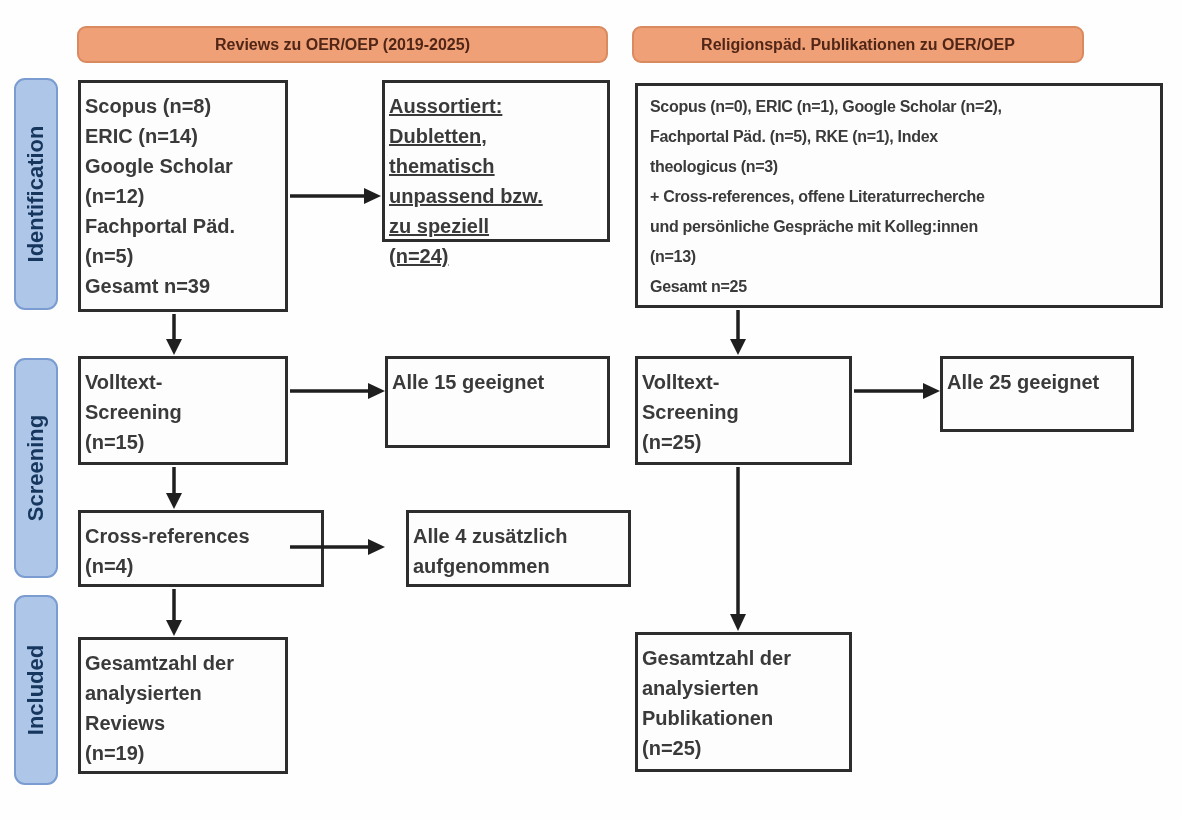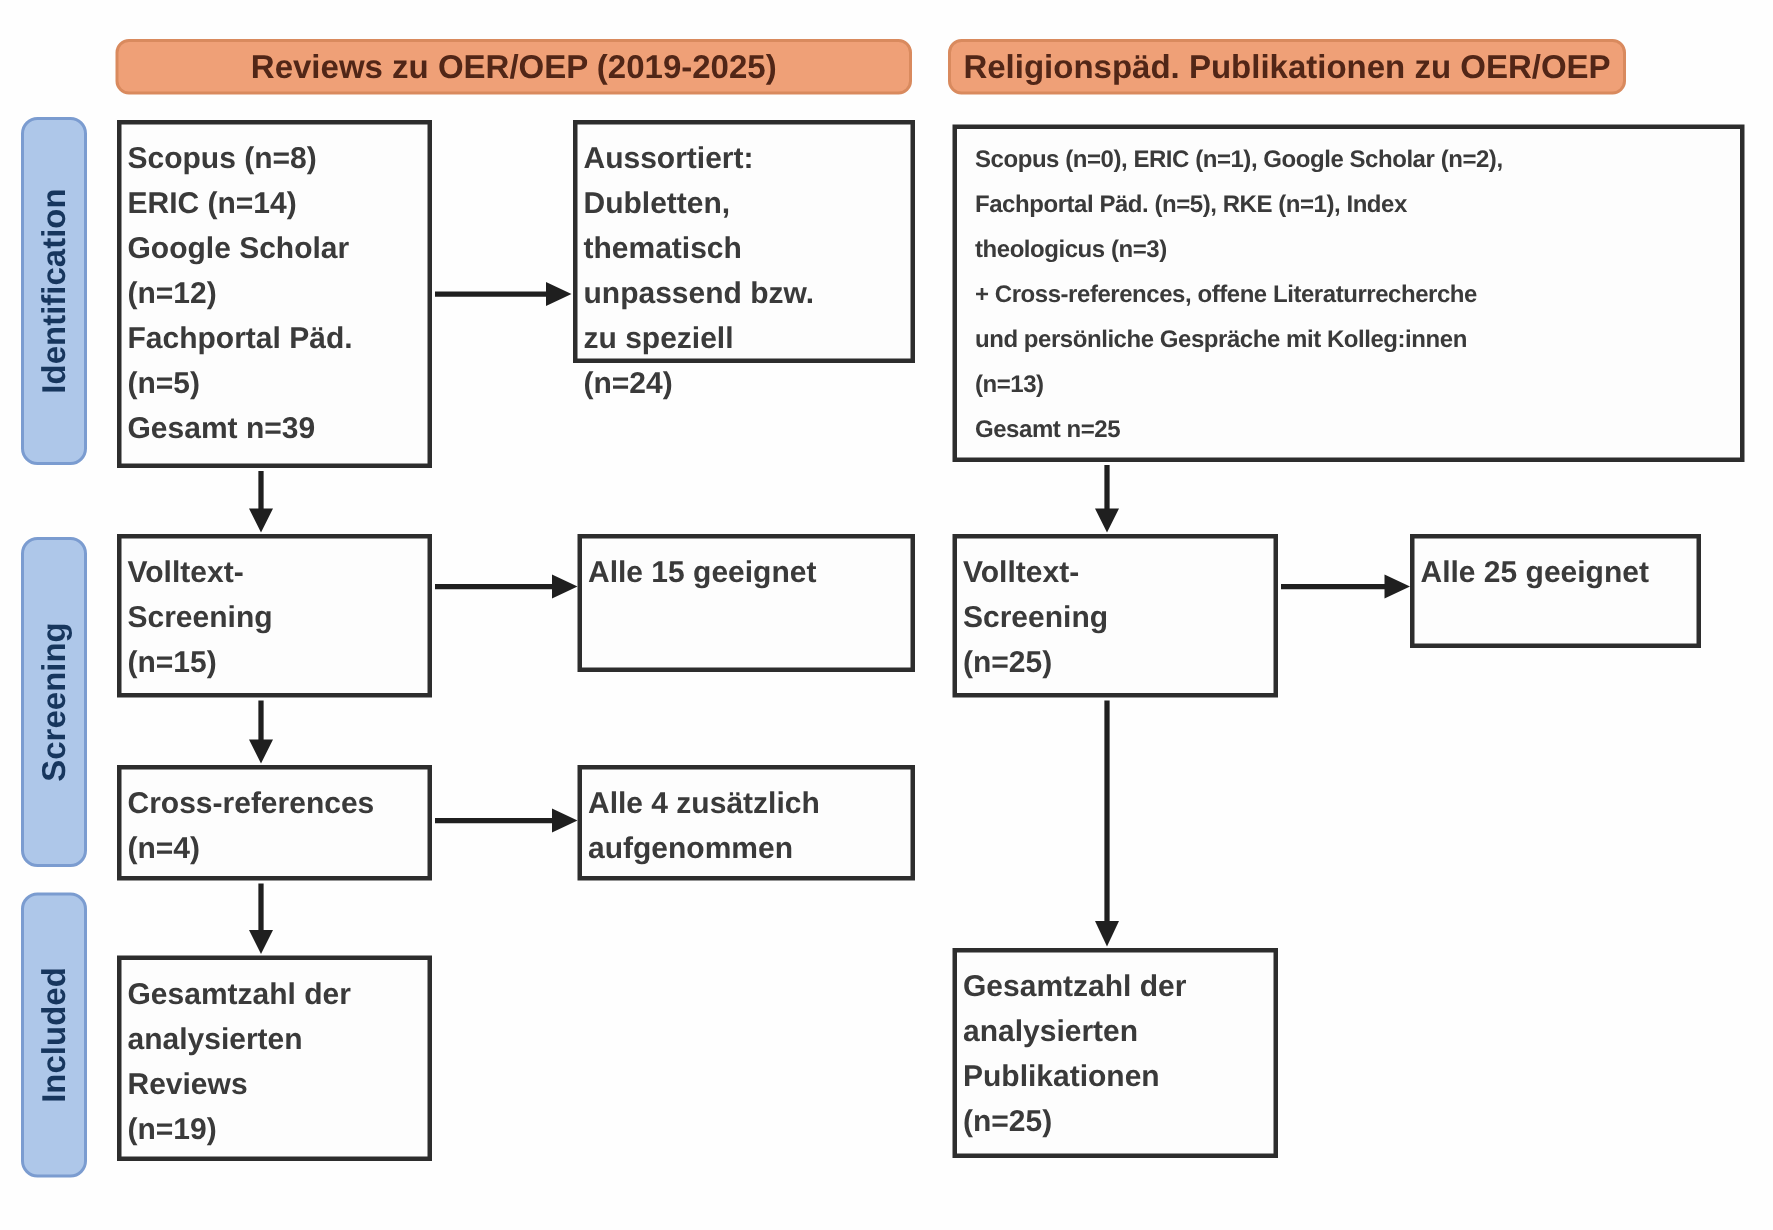"Reviews zu OER/OEP (2019-2025)" .col-header { font-size: 22px -> 16px }
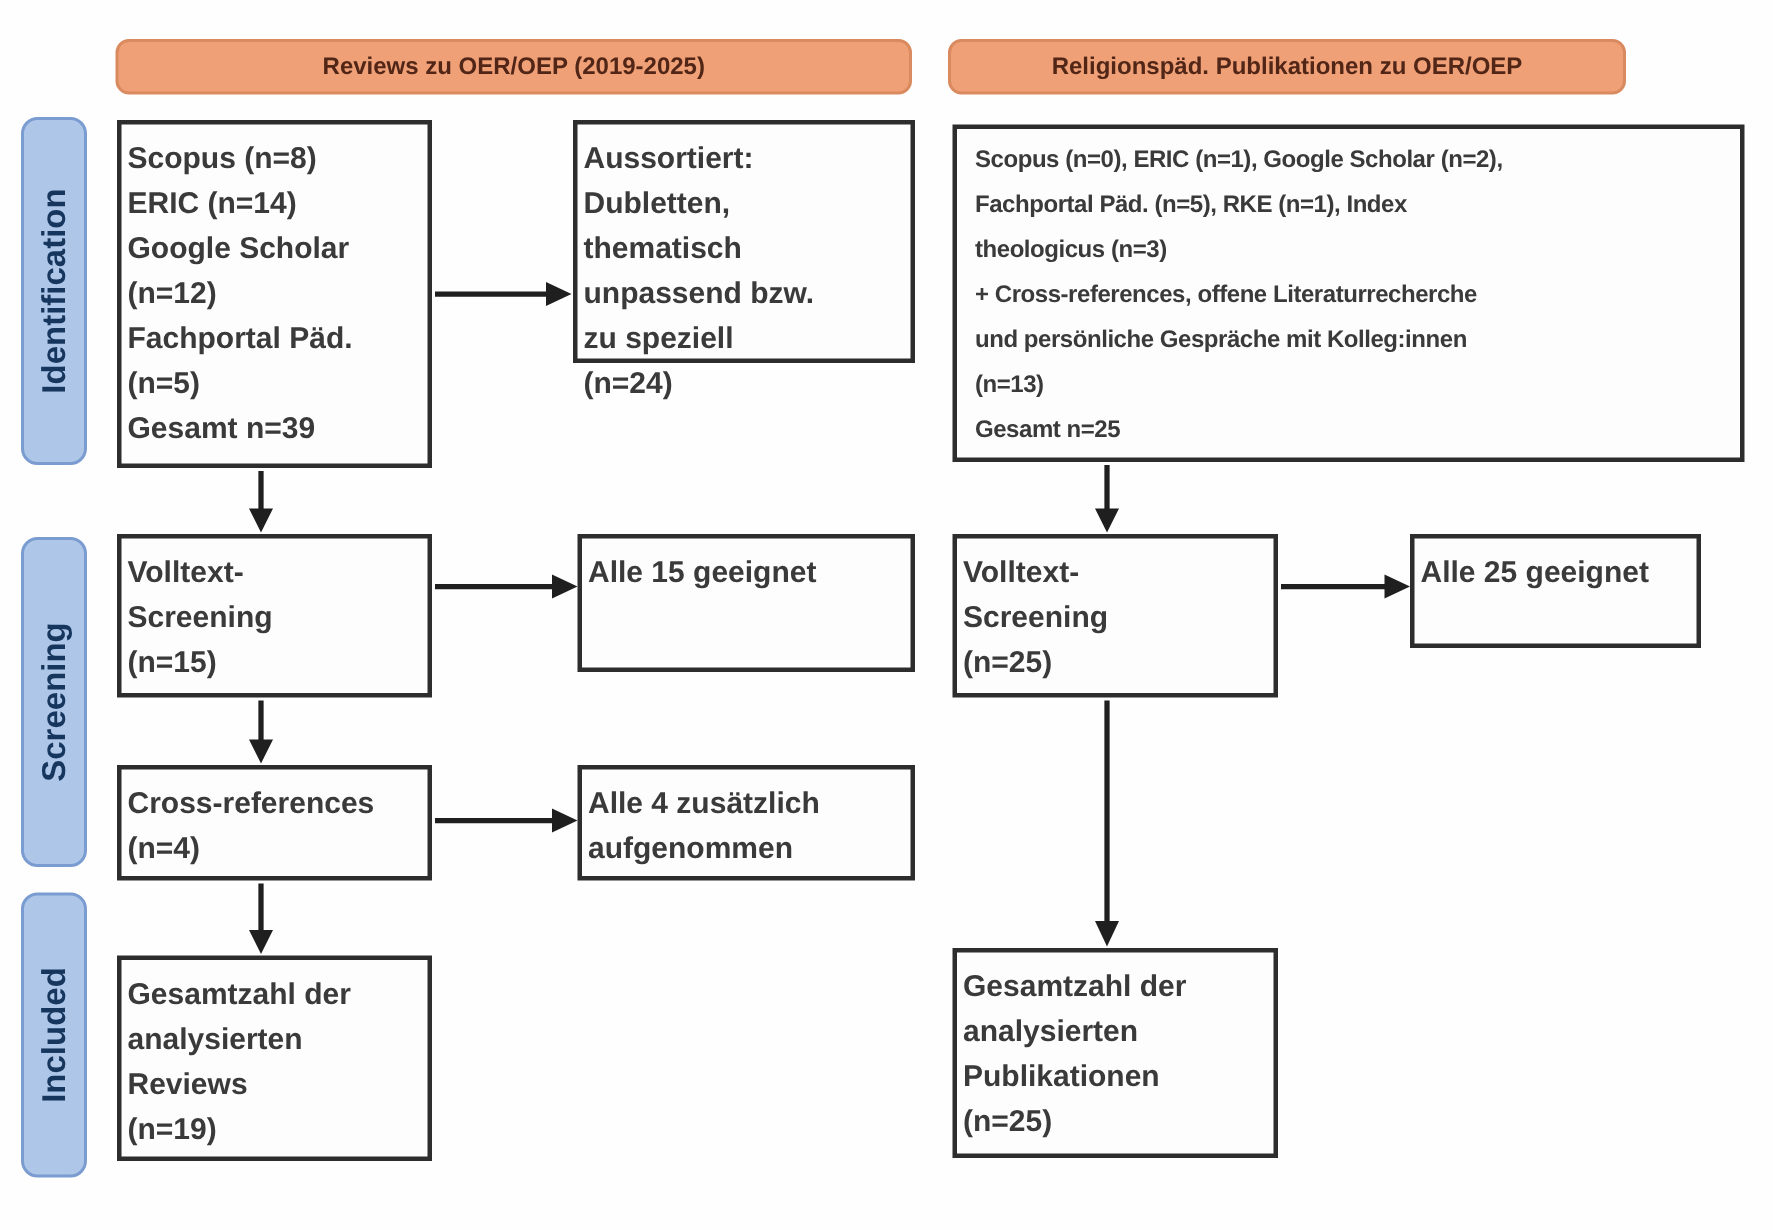"Aussortiert:" div.fbox { text-decoration: none -> underline }
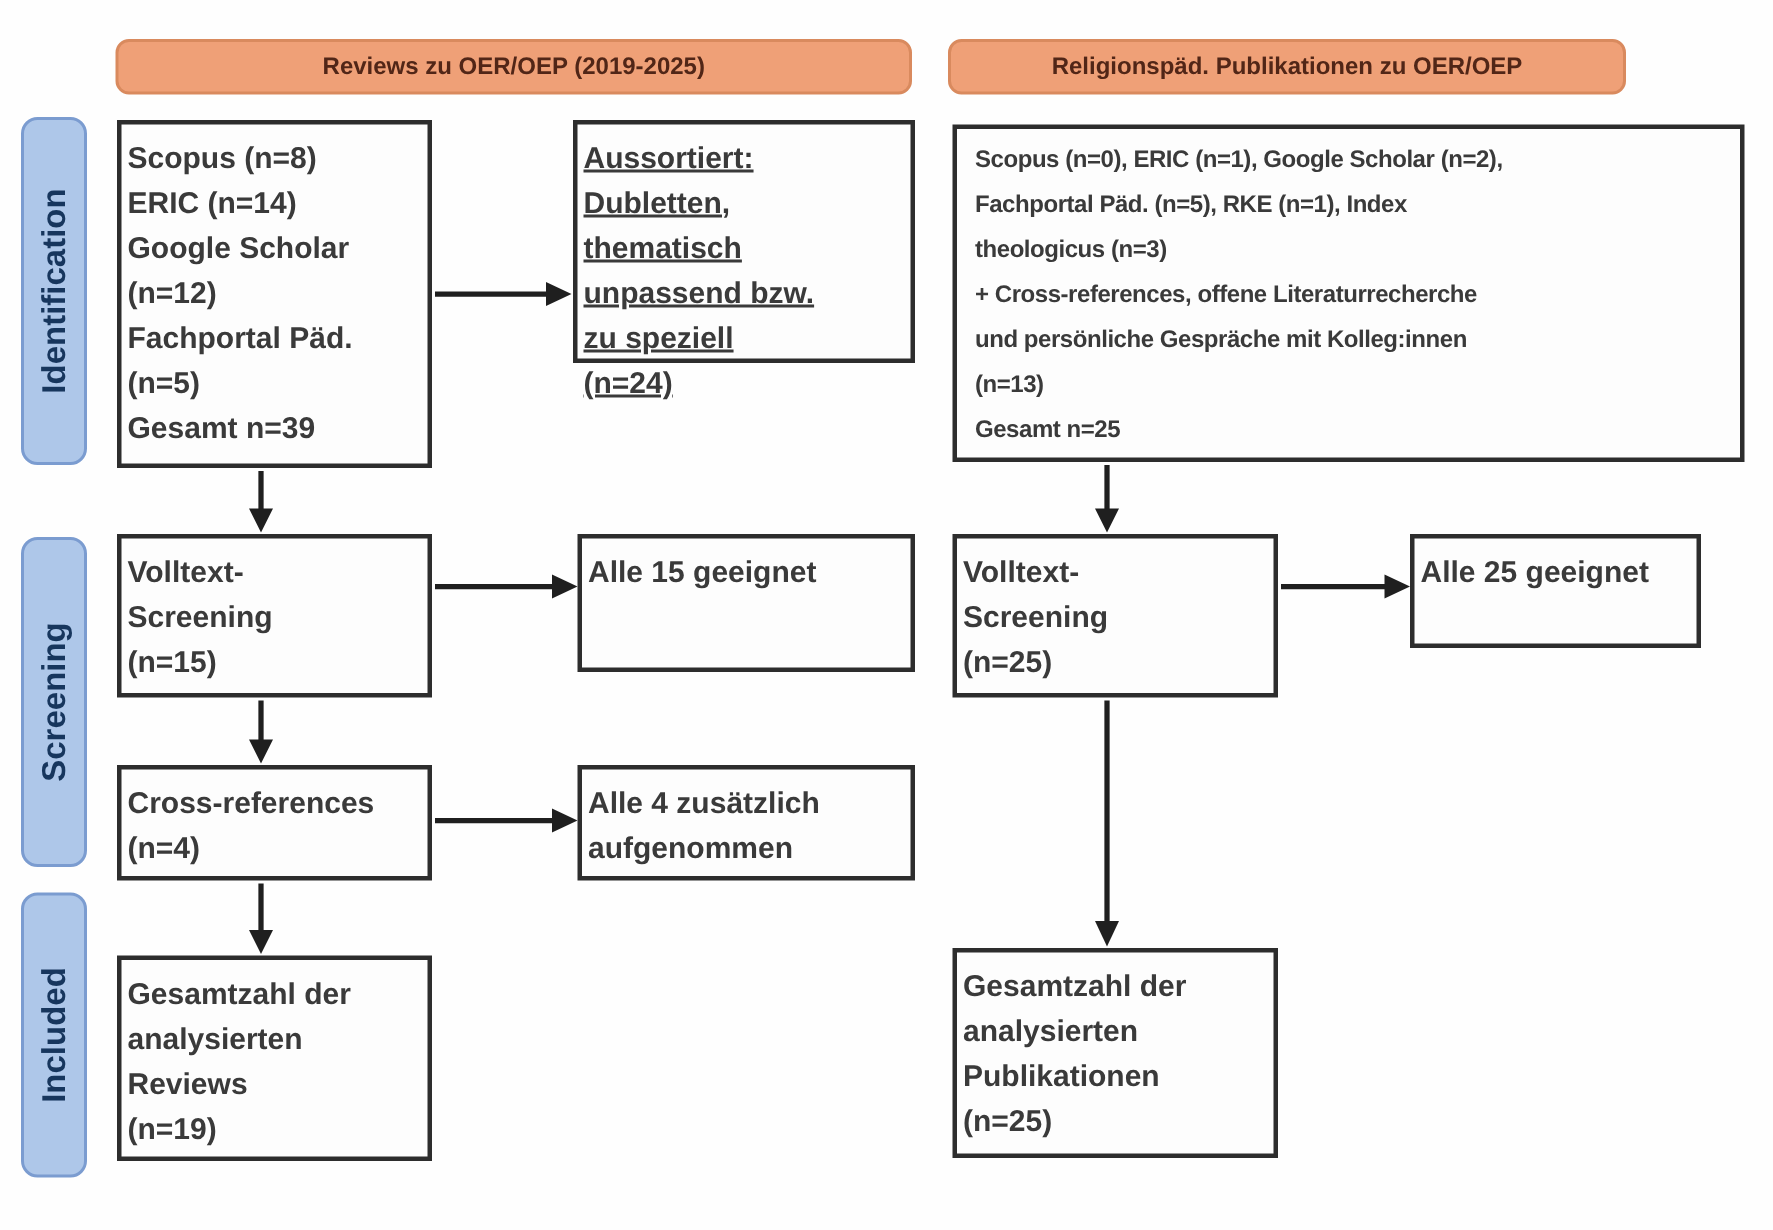"Cross-references" div.fbox { width: 210px -> 246px }
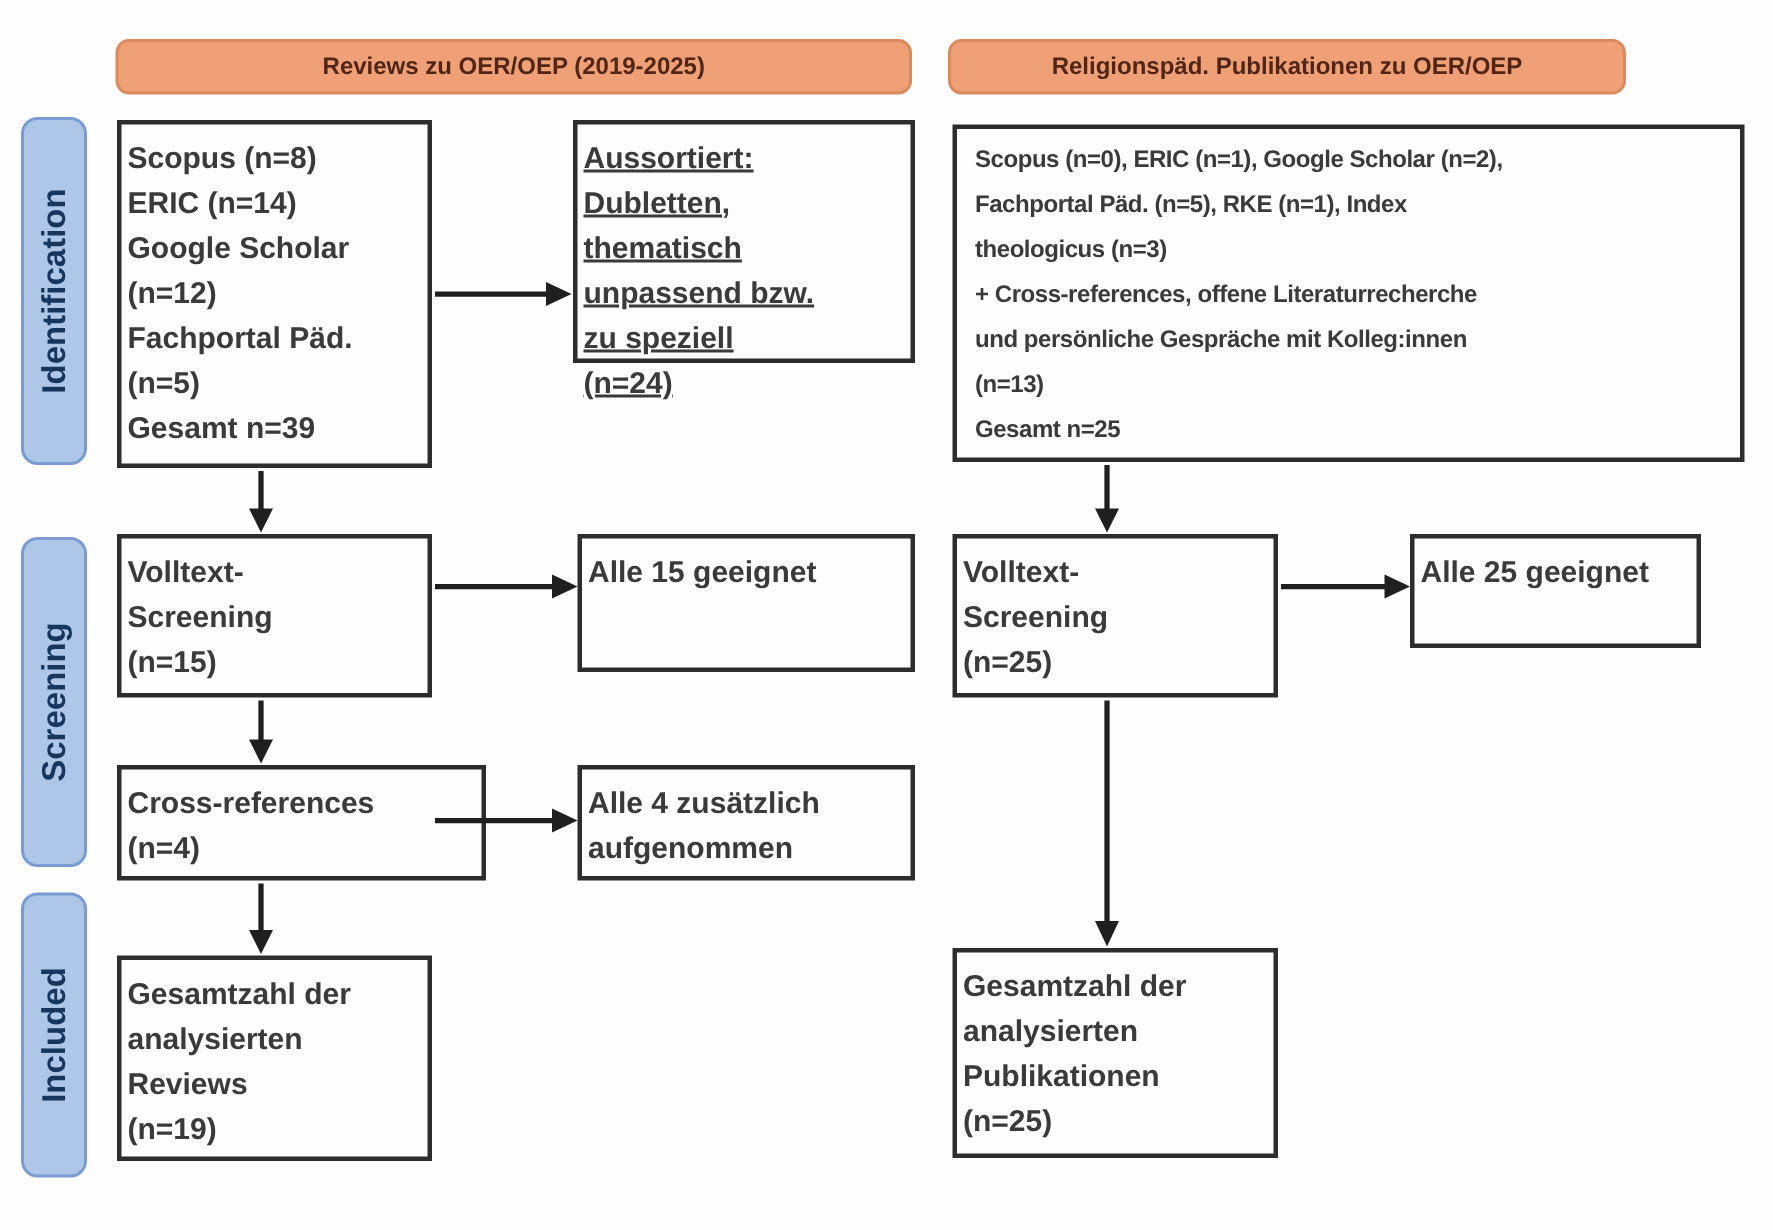"Alle 4 zusätzlich" div.fbox { left: 385px -> 406px }
